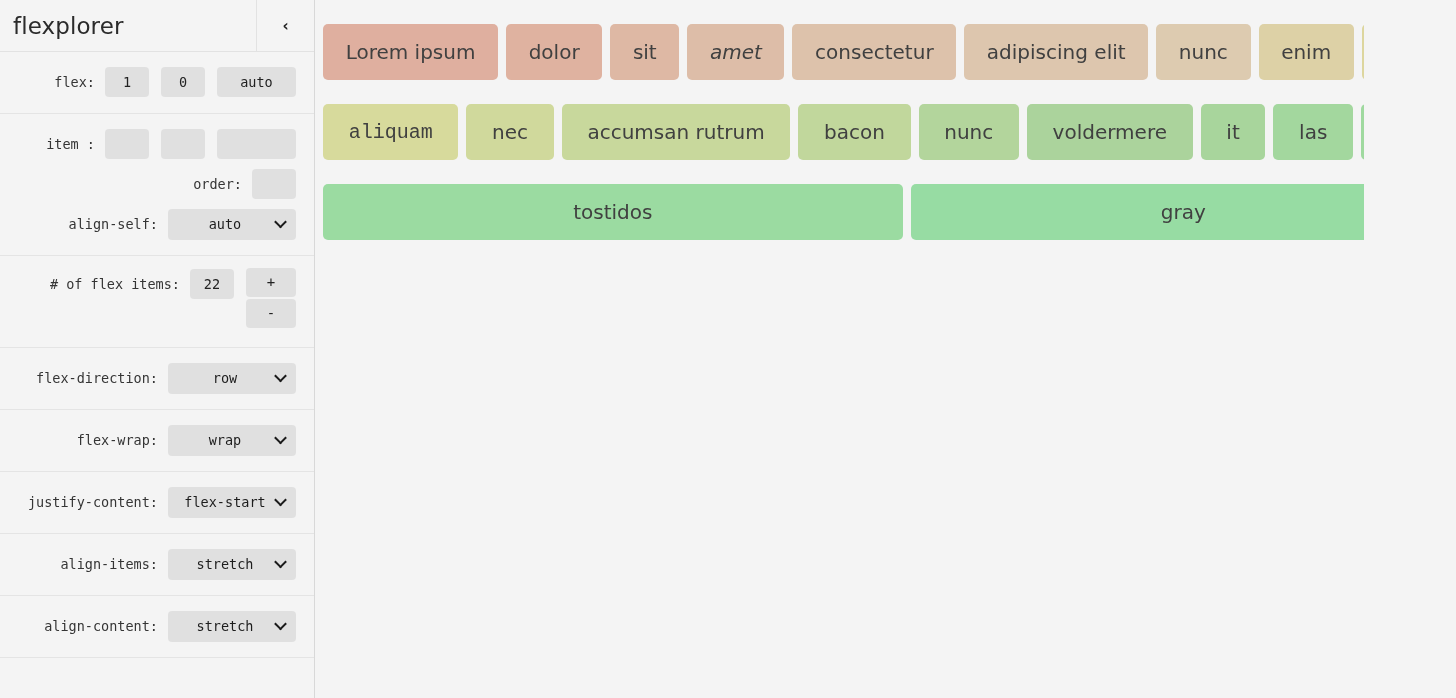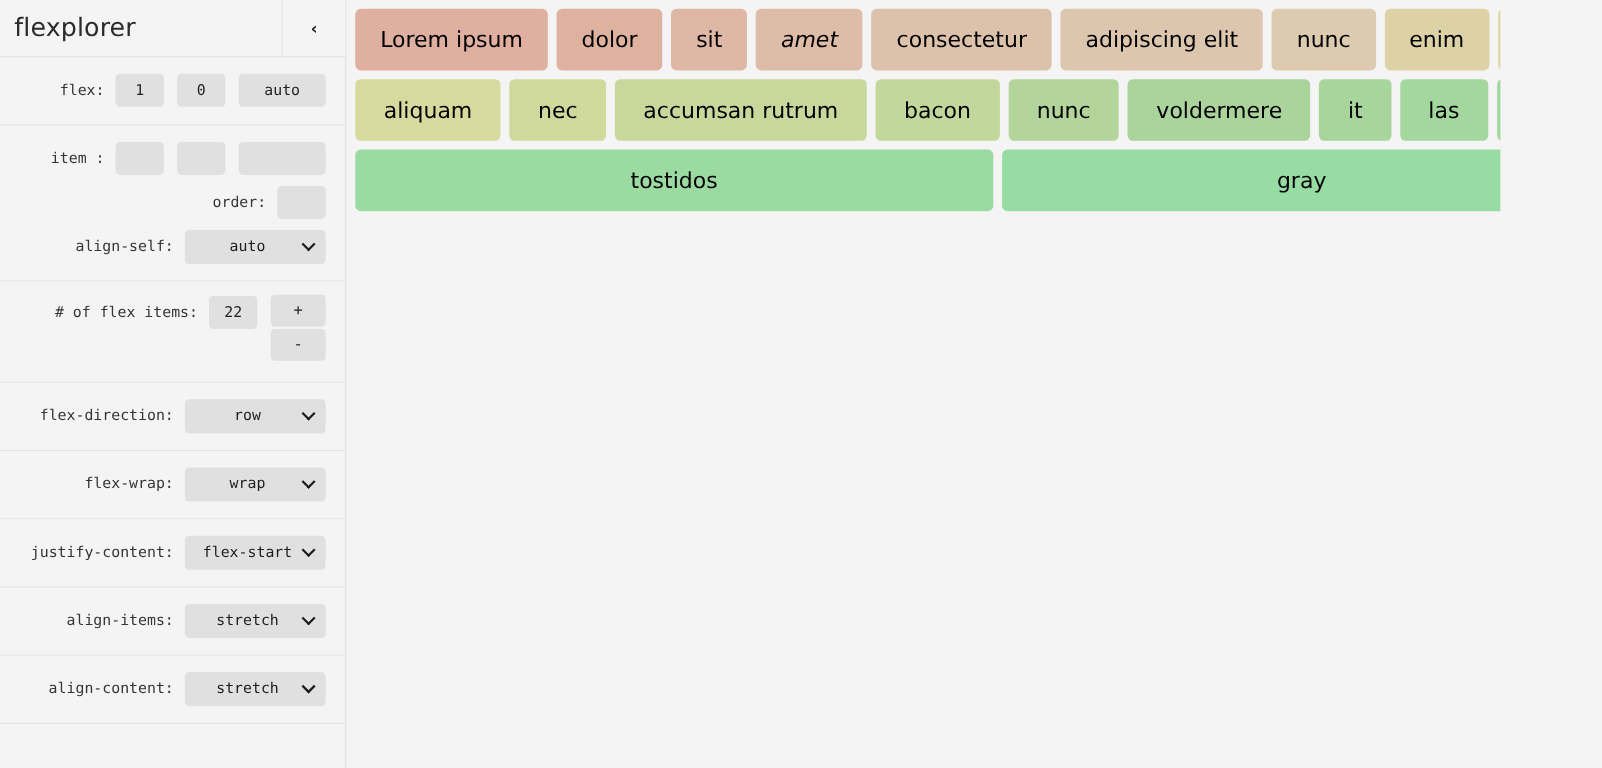"Lorem ipsum" .flex-item { color: #000000 -> #404040; margin-top: none -> 16px }
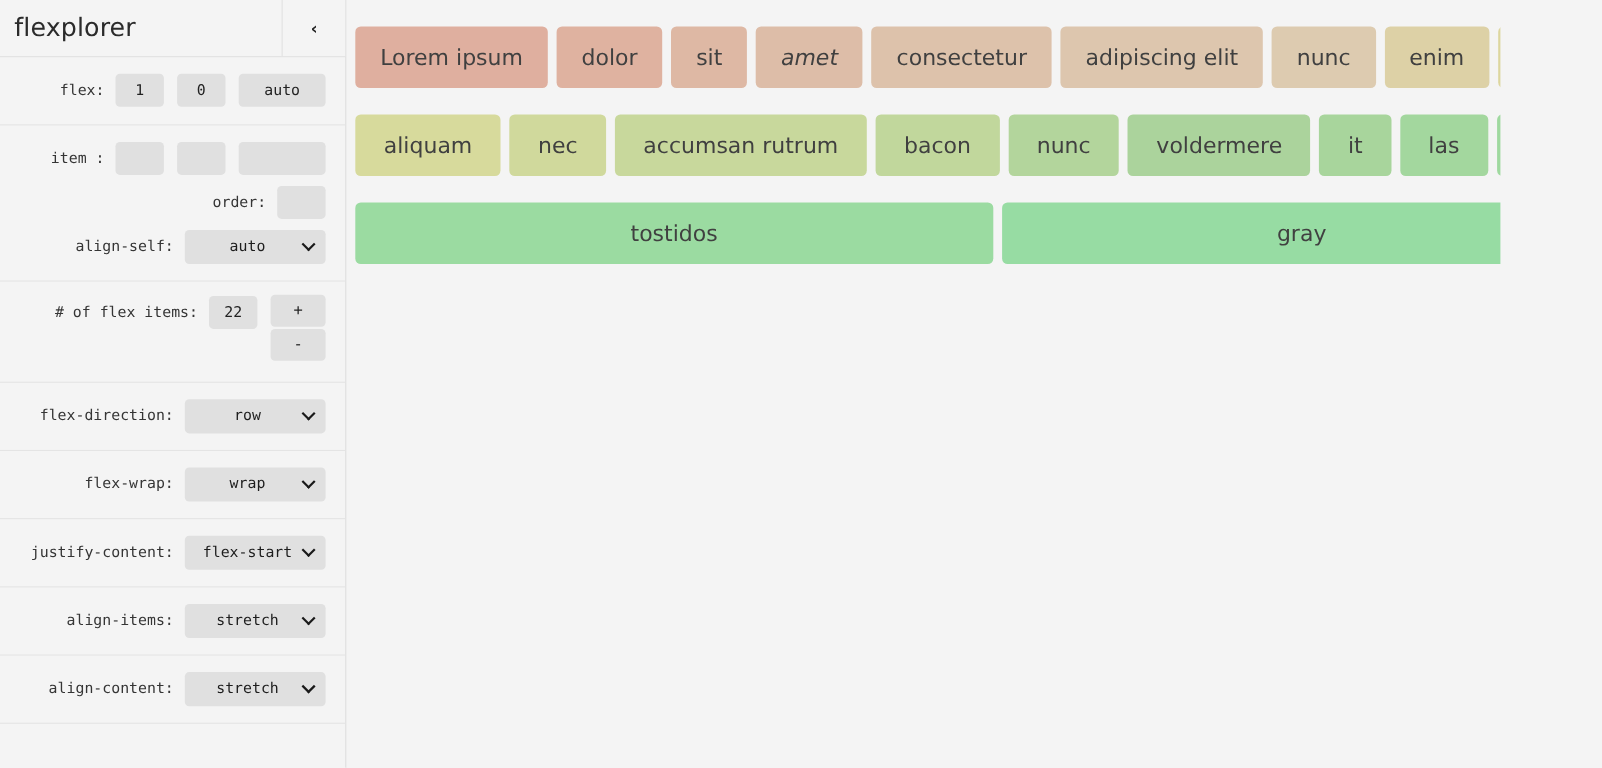"aliquam" div.flex-item { font-family: none -> Liberation Mono, monospace }
